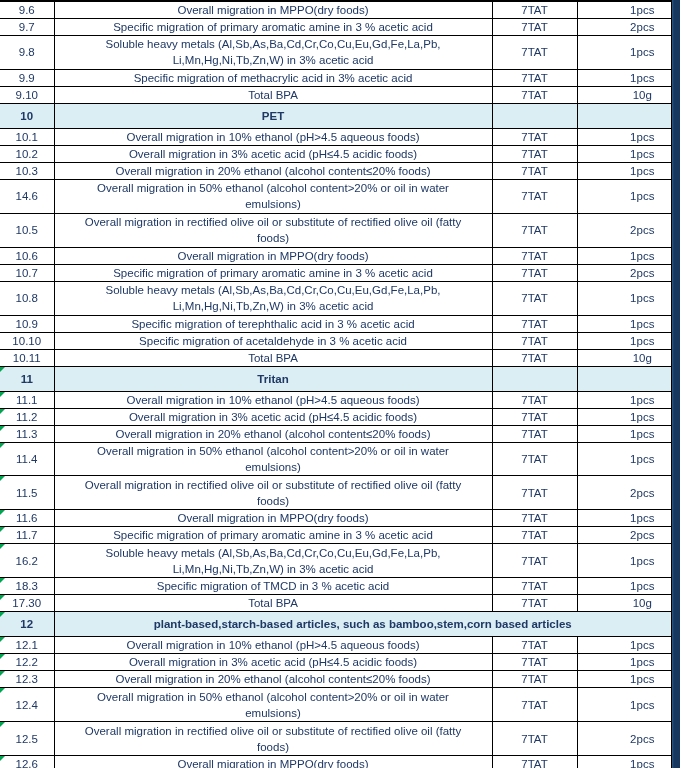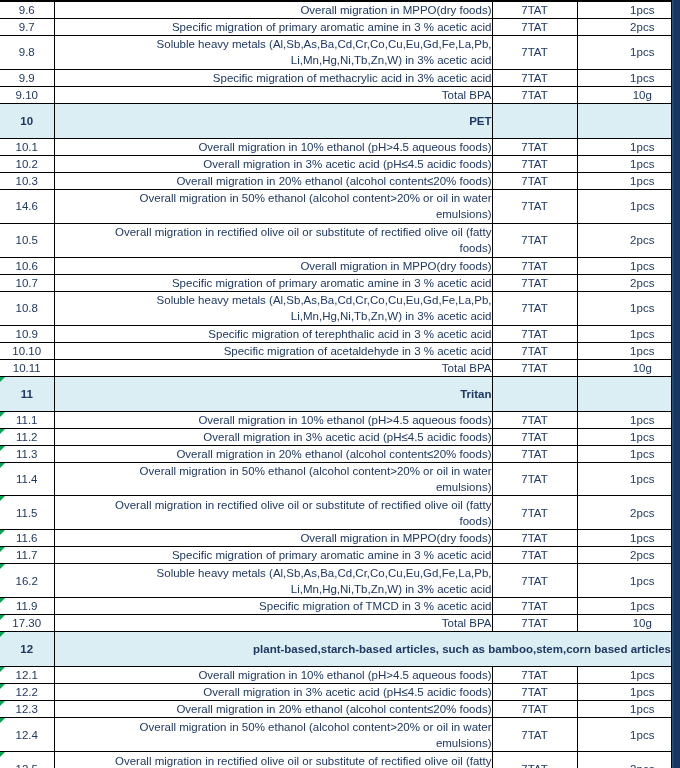"Overall migration in MPPO(dry foods)" td.c-desc { text-align: right -> center }
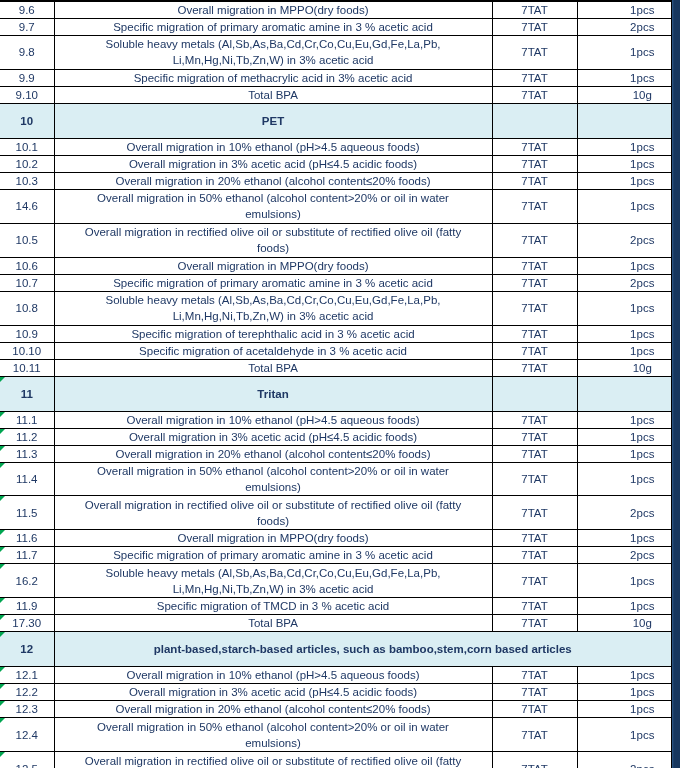"10" tr.h { height: 35px -> 25px }
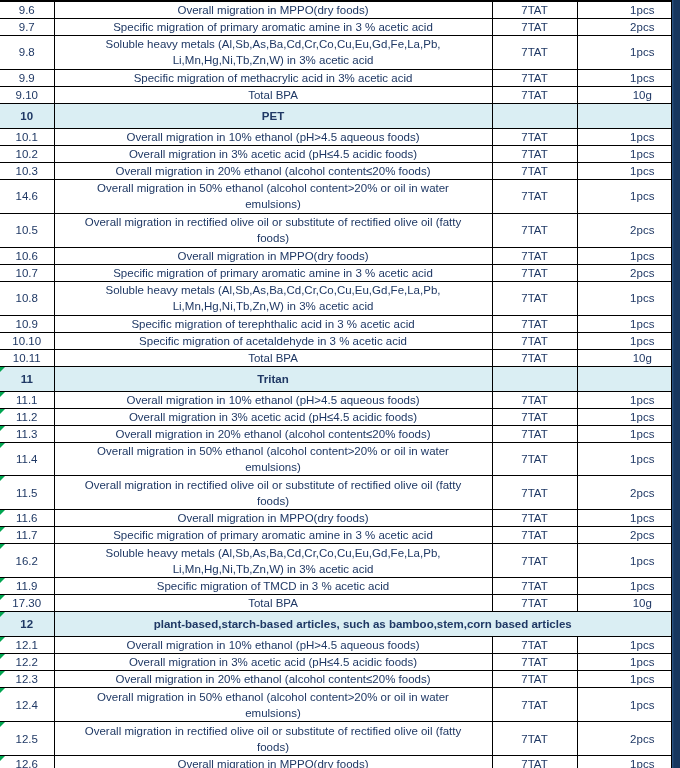"11.9" span.no-text { text: 11.9 -> 18.3 }
